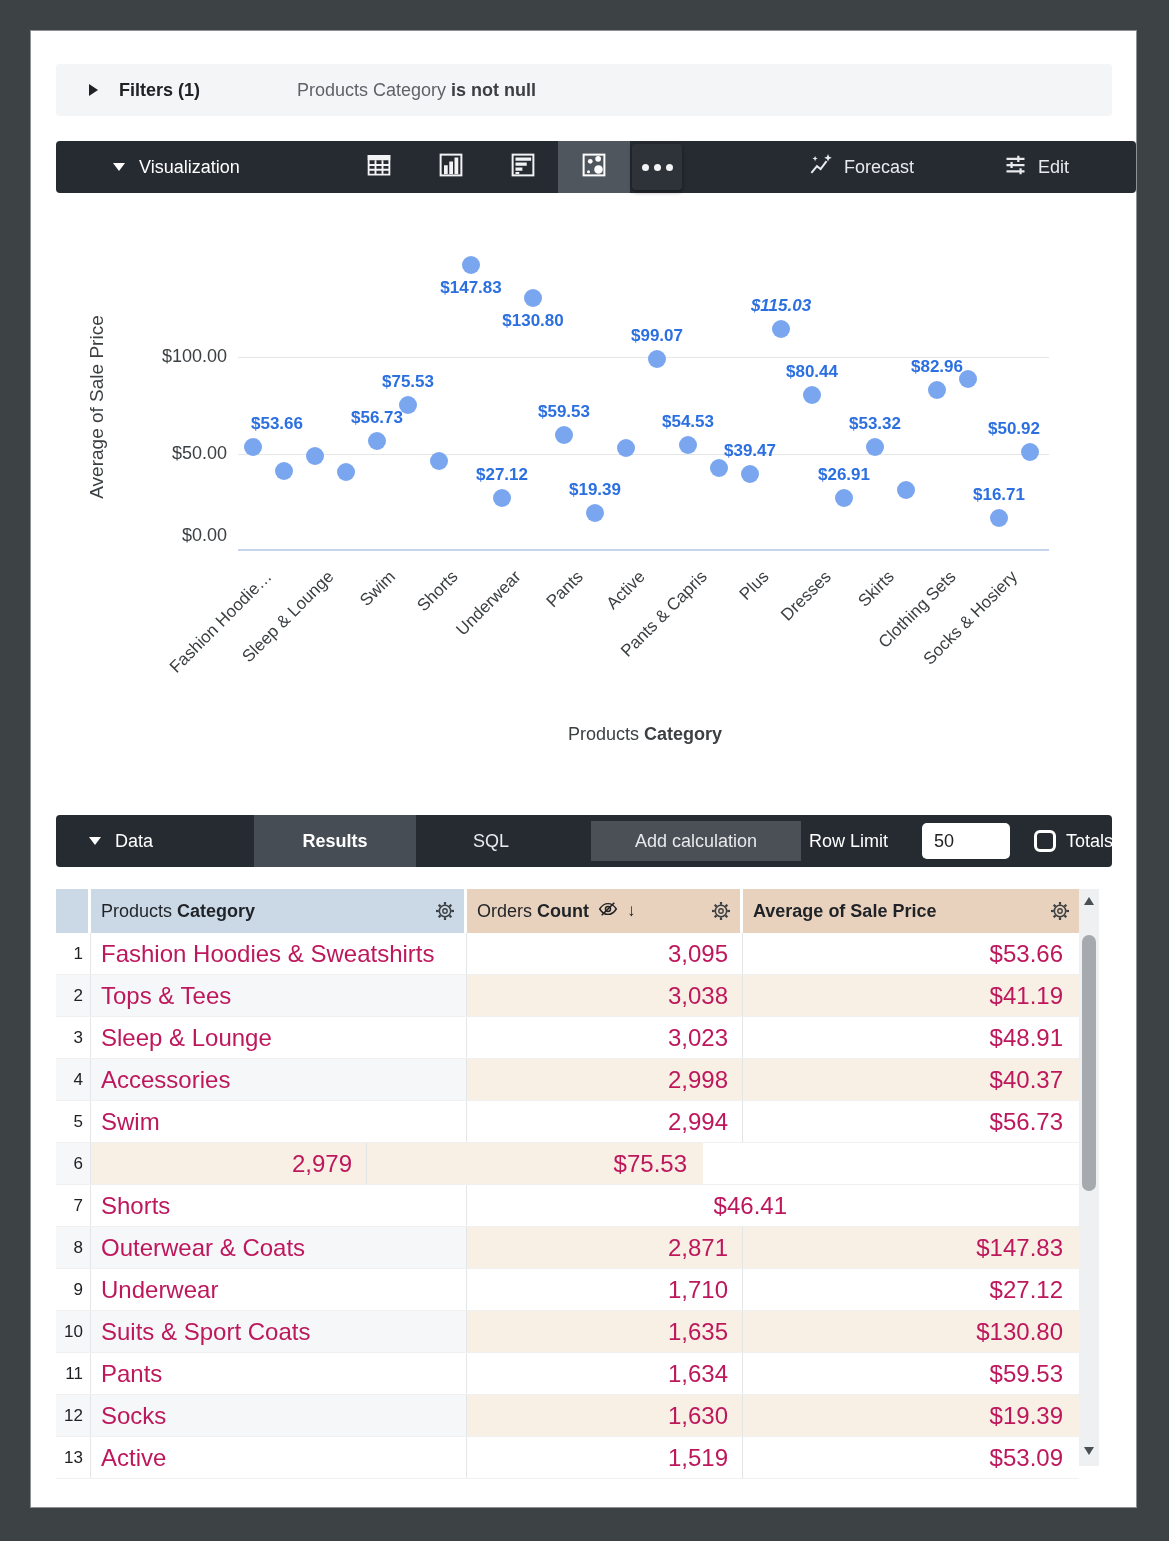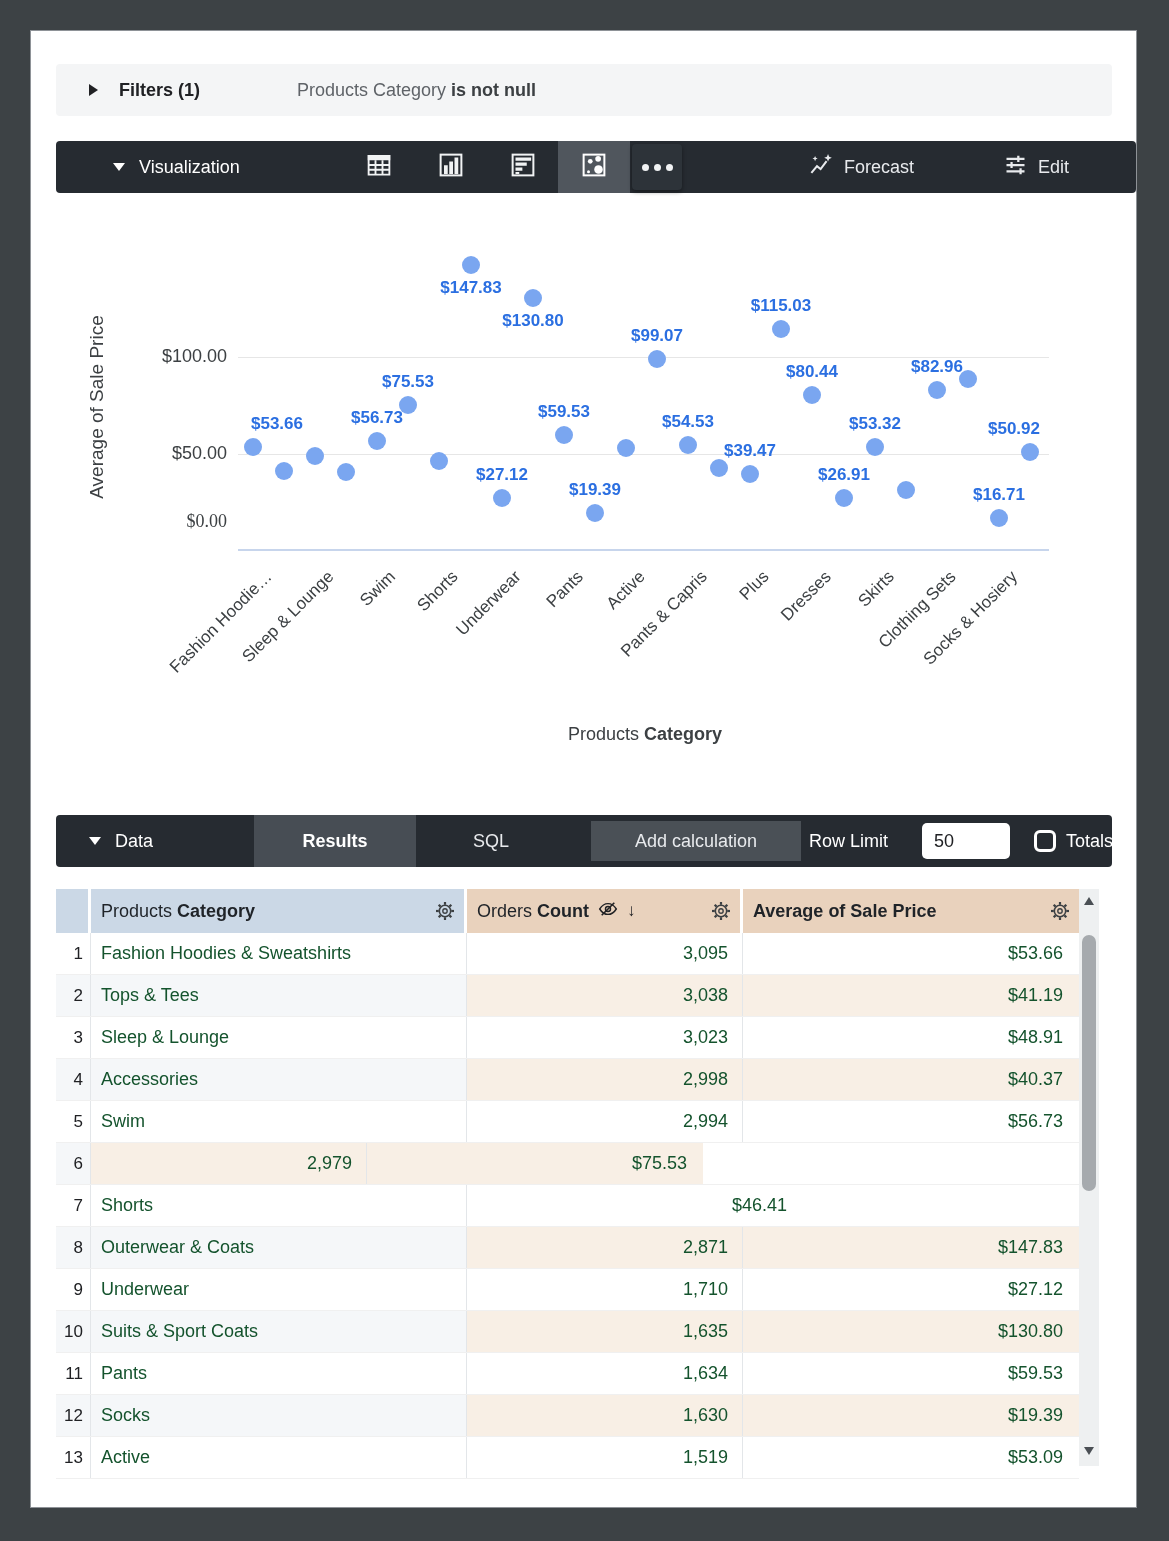"$115.03" div.pt-label { font-style: none -> italic }
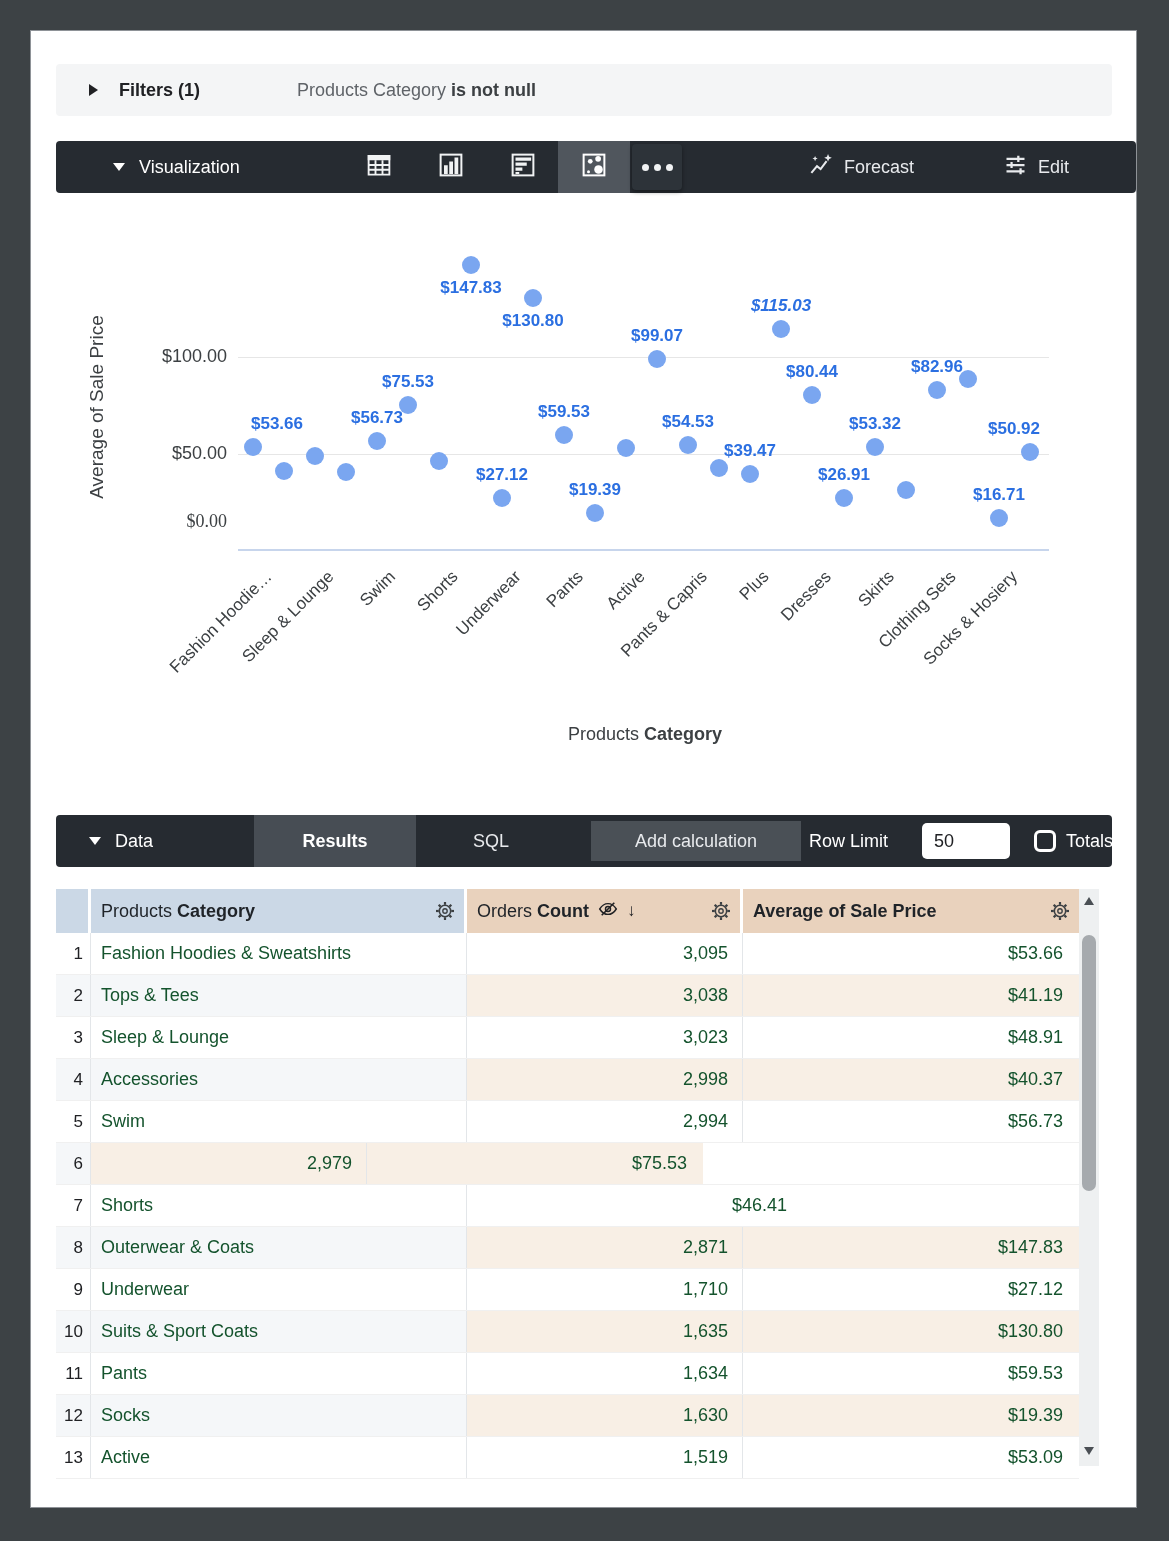"$0.00" div.ytick { font-family: Liberation Serif, serif -> none; top: 510px -> 524px }
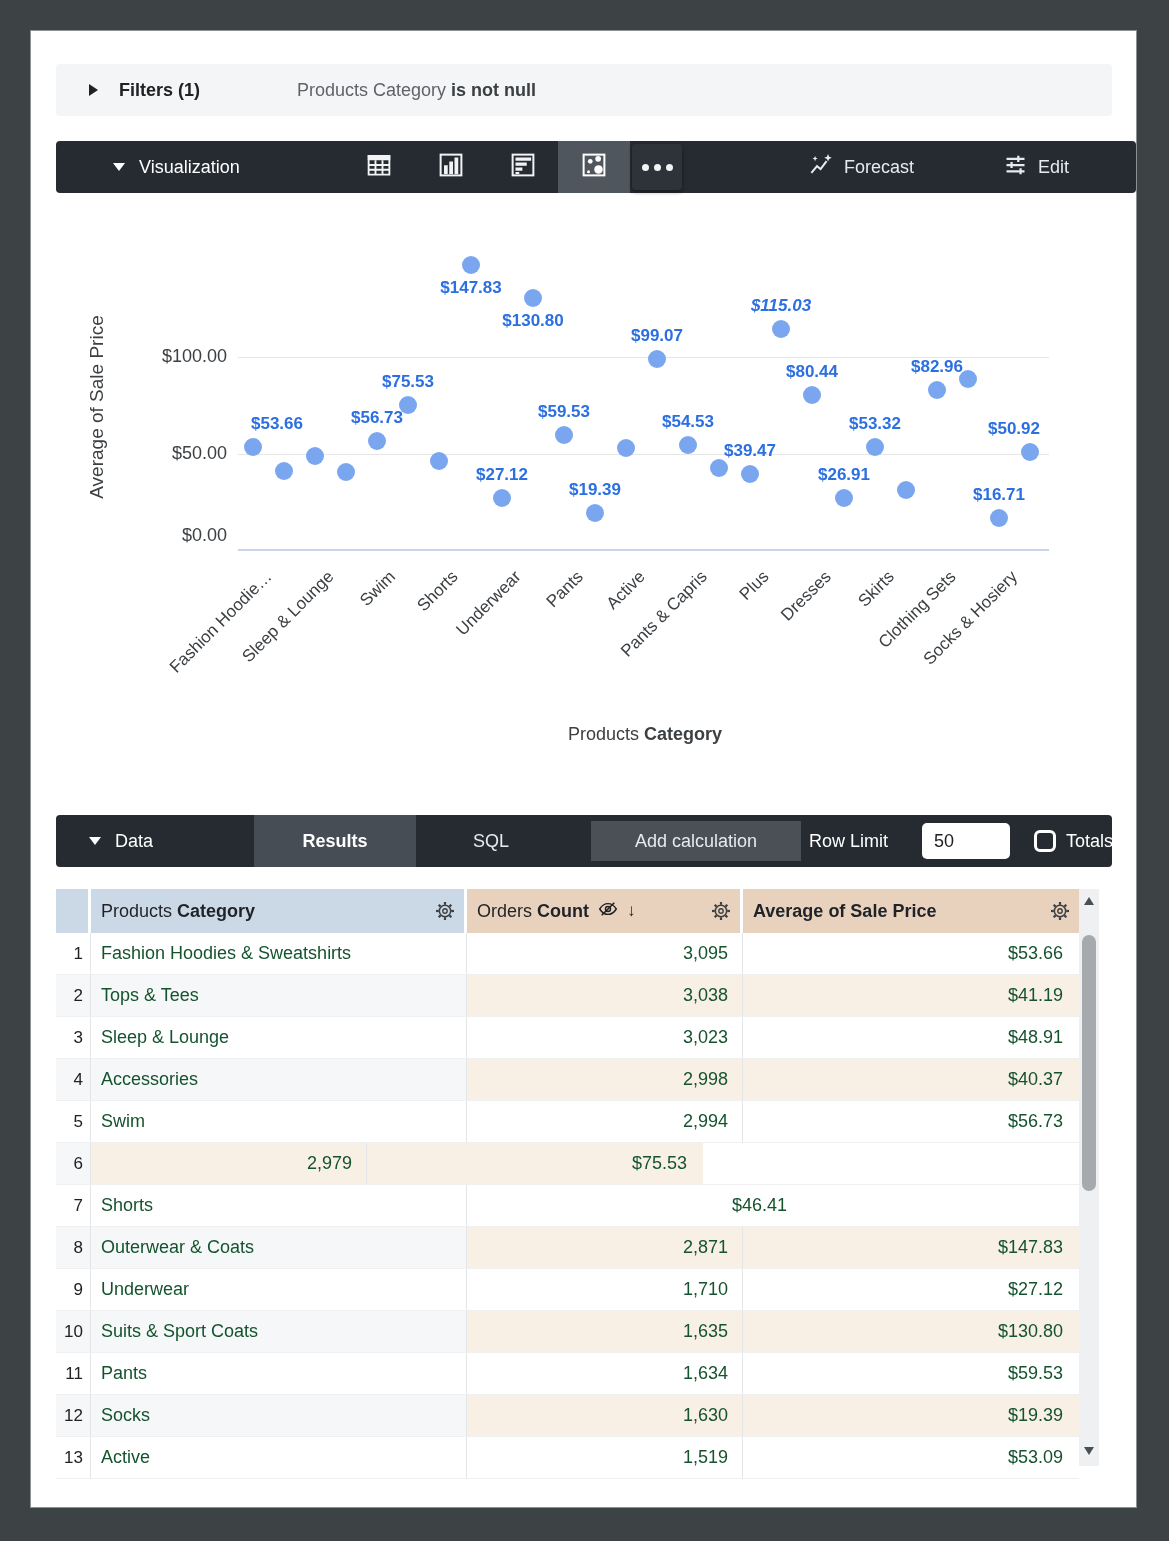"Fashion Hoodies & Sweatshirts" .td { color: #14532d -> #be185d; font-size: 18px -> 24px }
